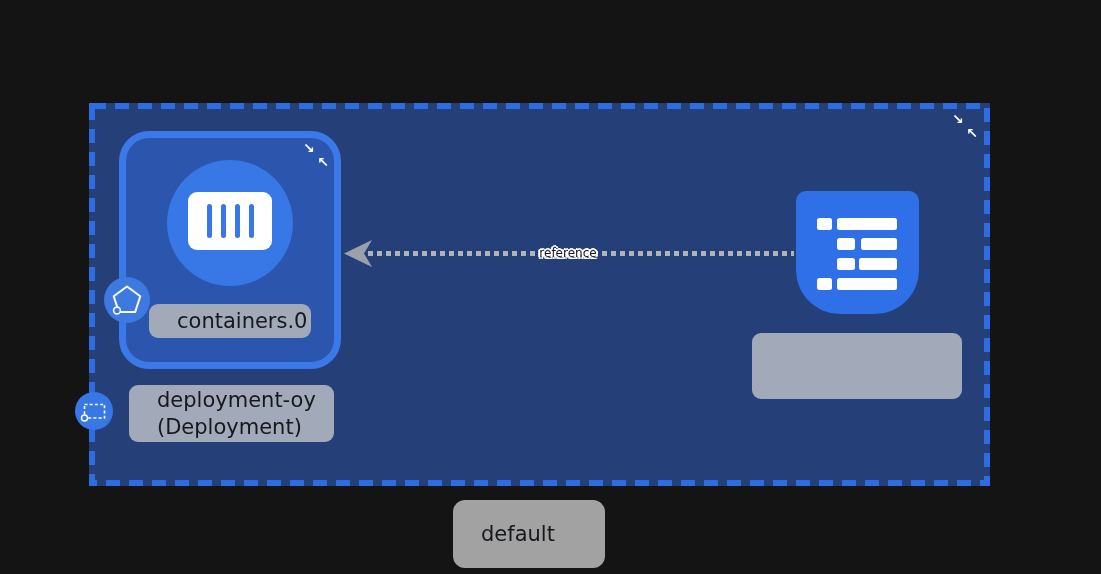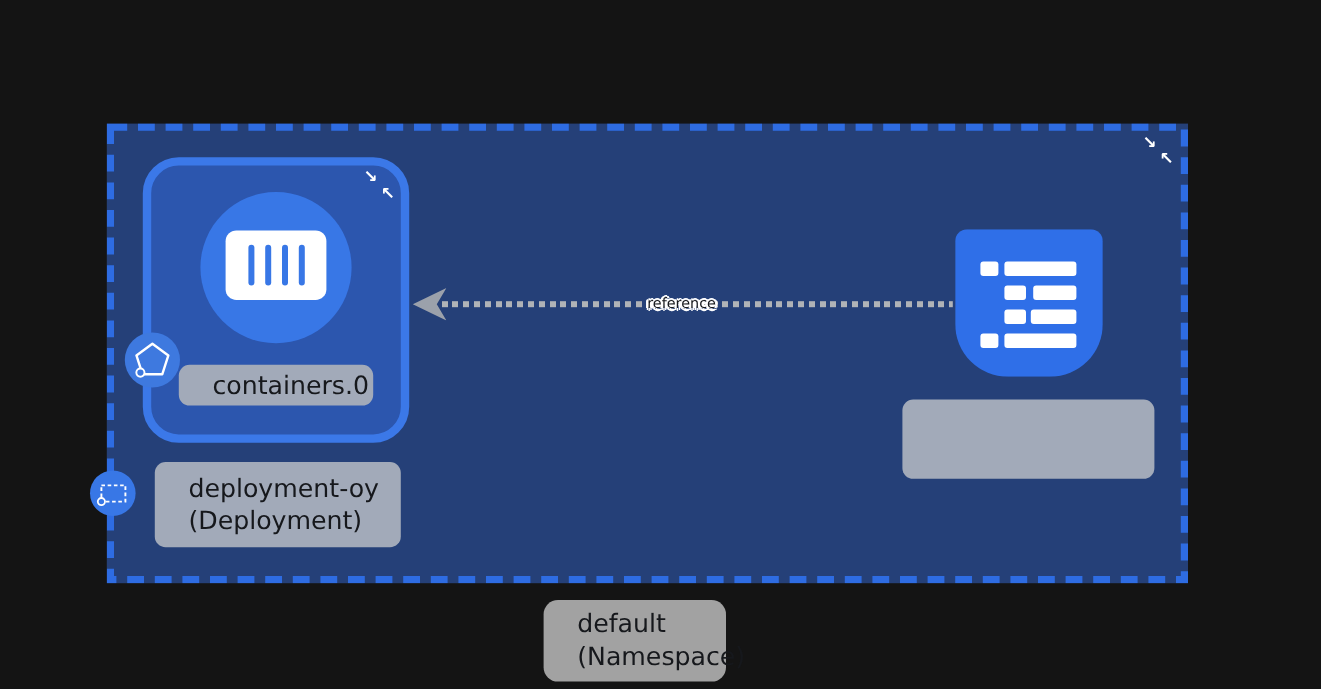"deployment-oy" .deployment-label { height: 71px -> 57px }
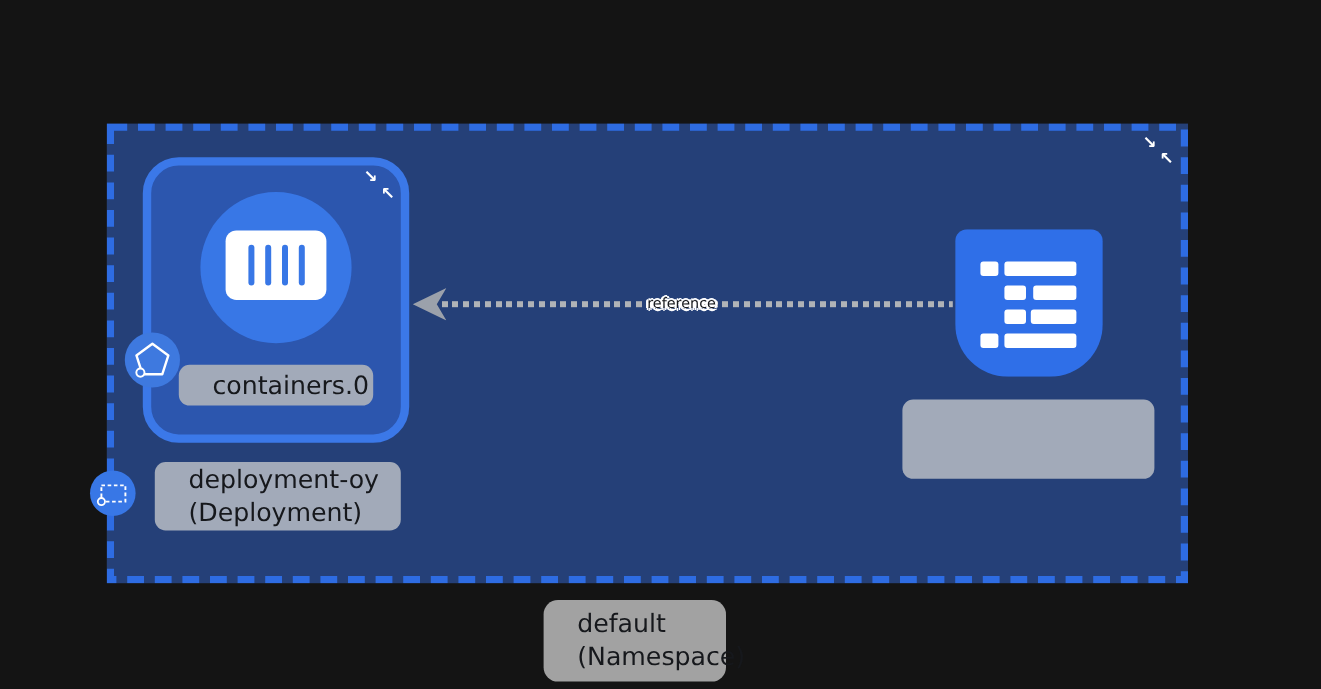"(Namespace)" span { html: <span>(Namespace)</span> -> none }
